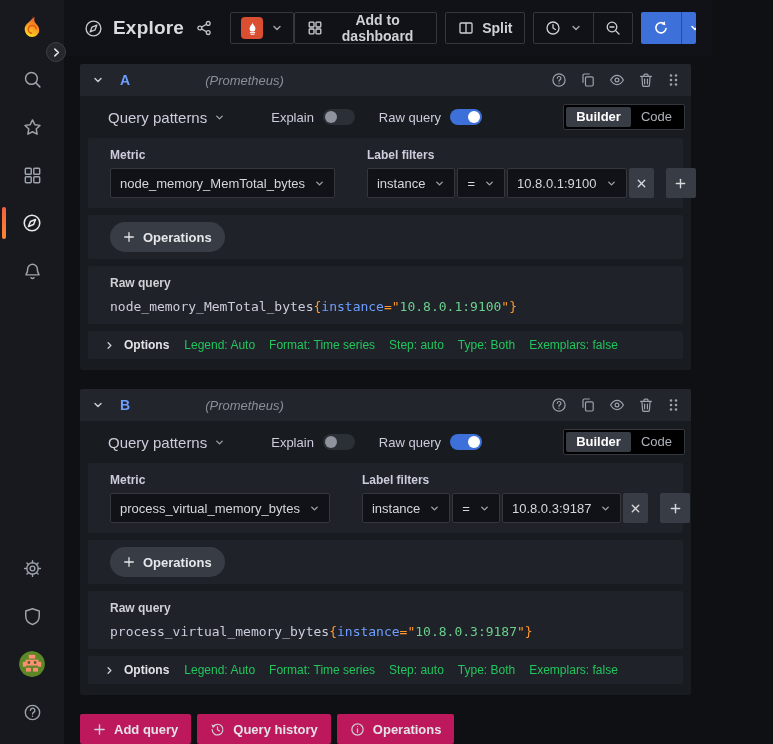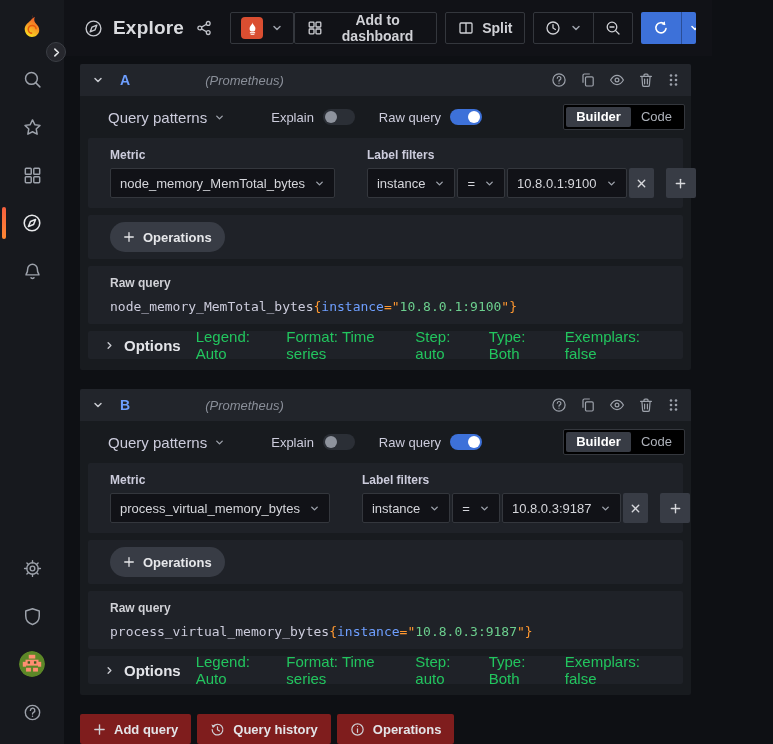"Options" .options-row { font-size: 15px -> 12px }
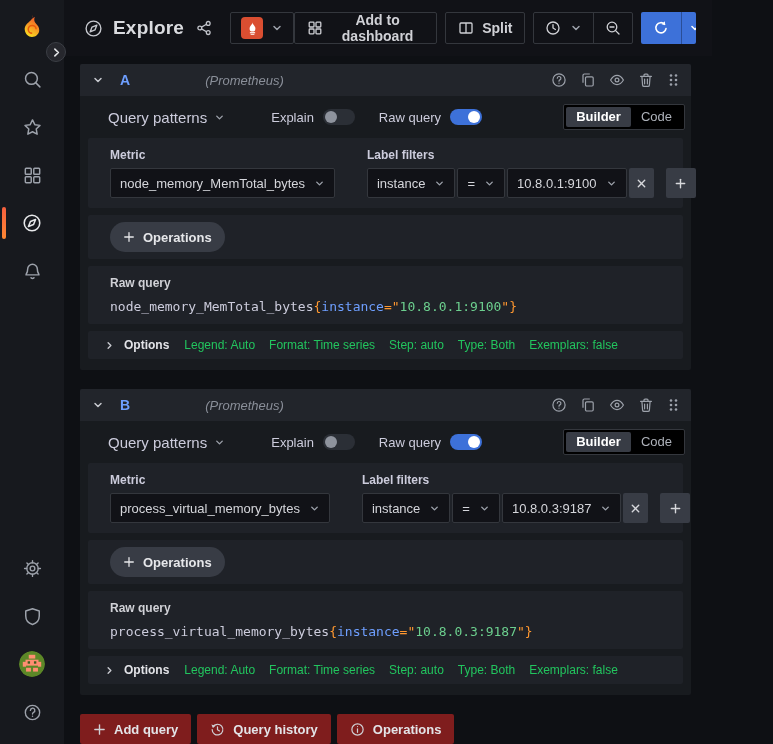"Add query" .f-btn { background: #7f1d1d -> #be185d }
